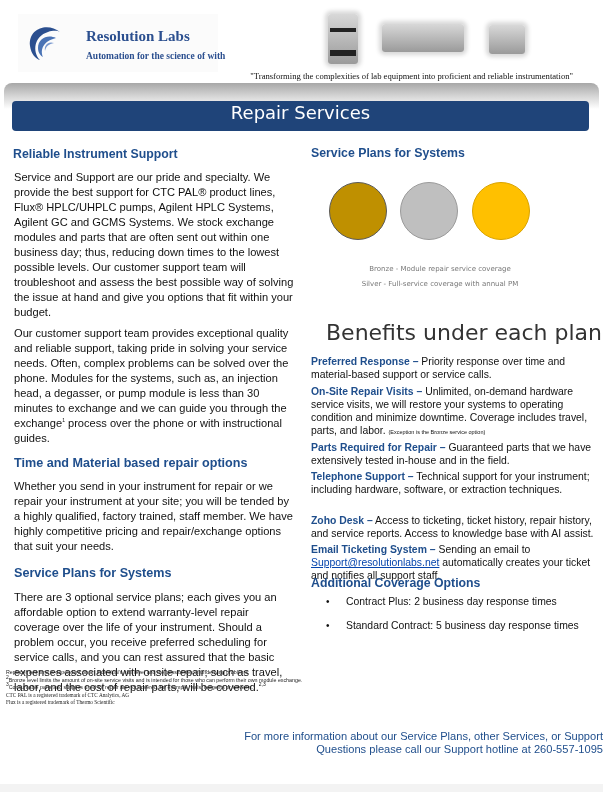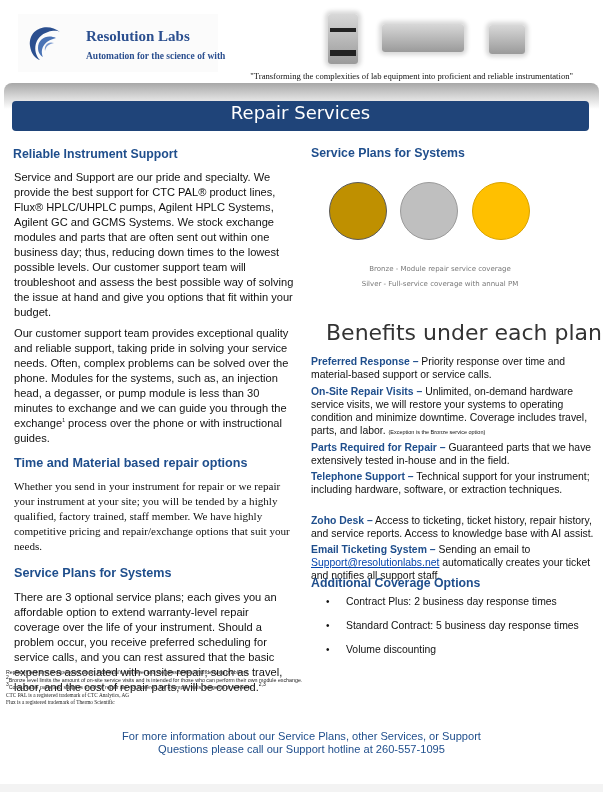"Whether you send in your" p { font-family: Liberation Serif, serif -> none }
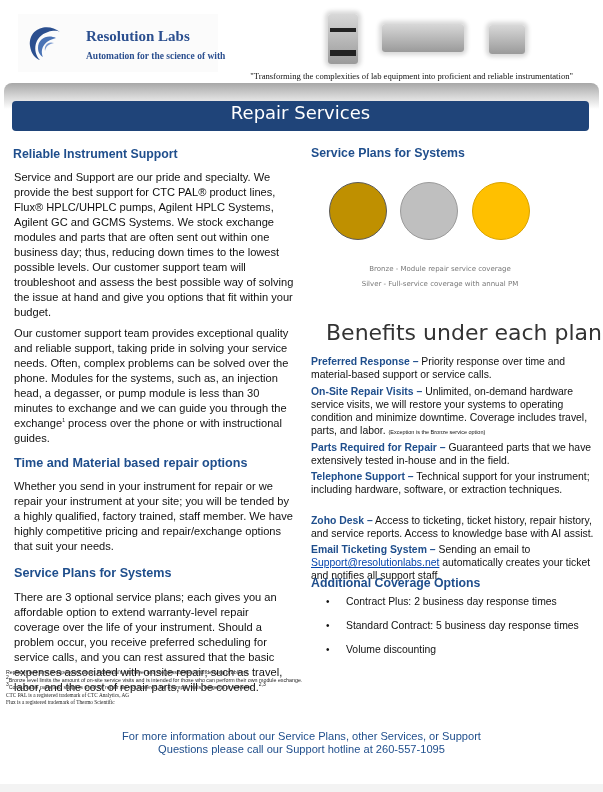"• Volume discounting" li { html: <li><span>•</span><span>Volume discounting</span></li> -> none }
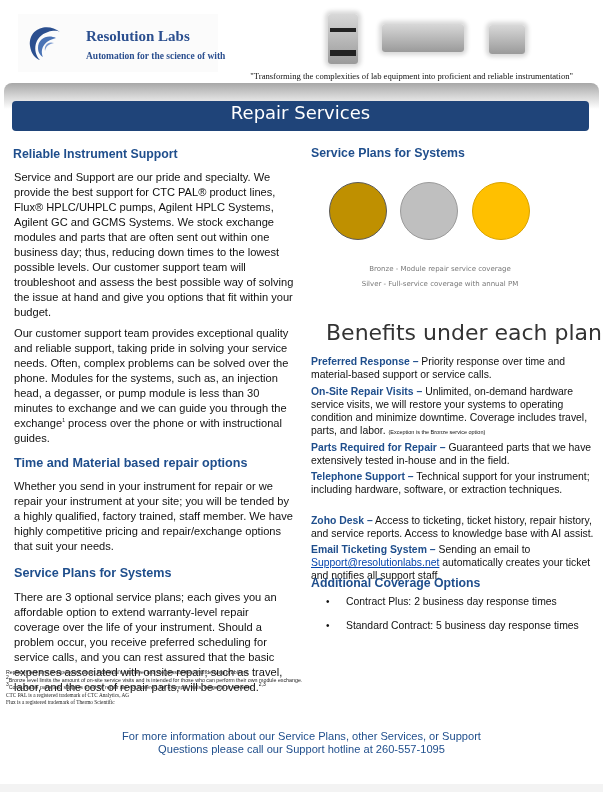"For more information about our" .footer { text-align: center -> right }
